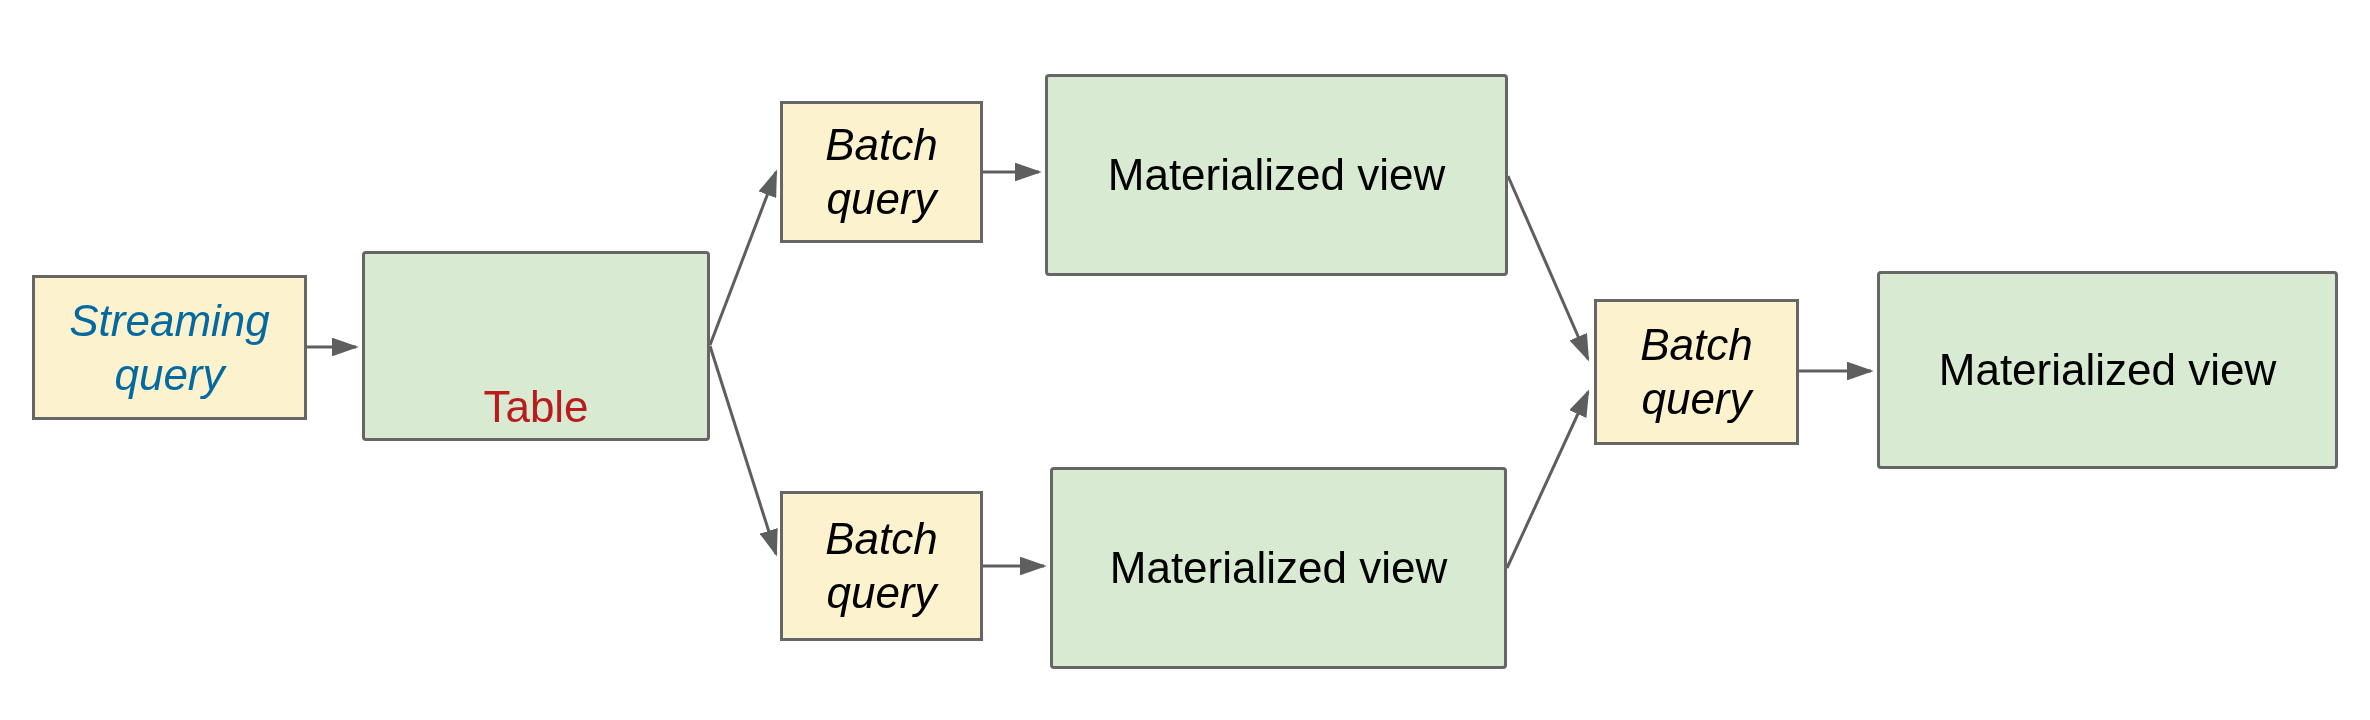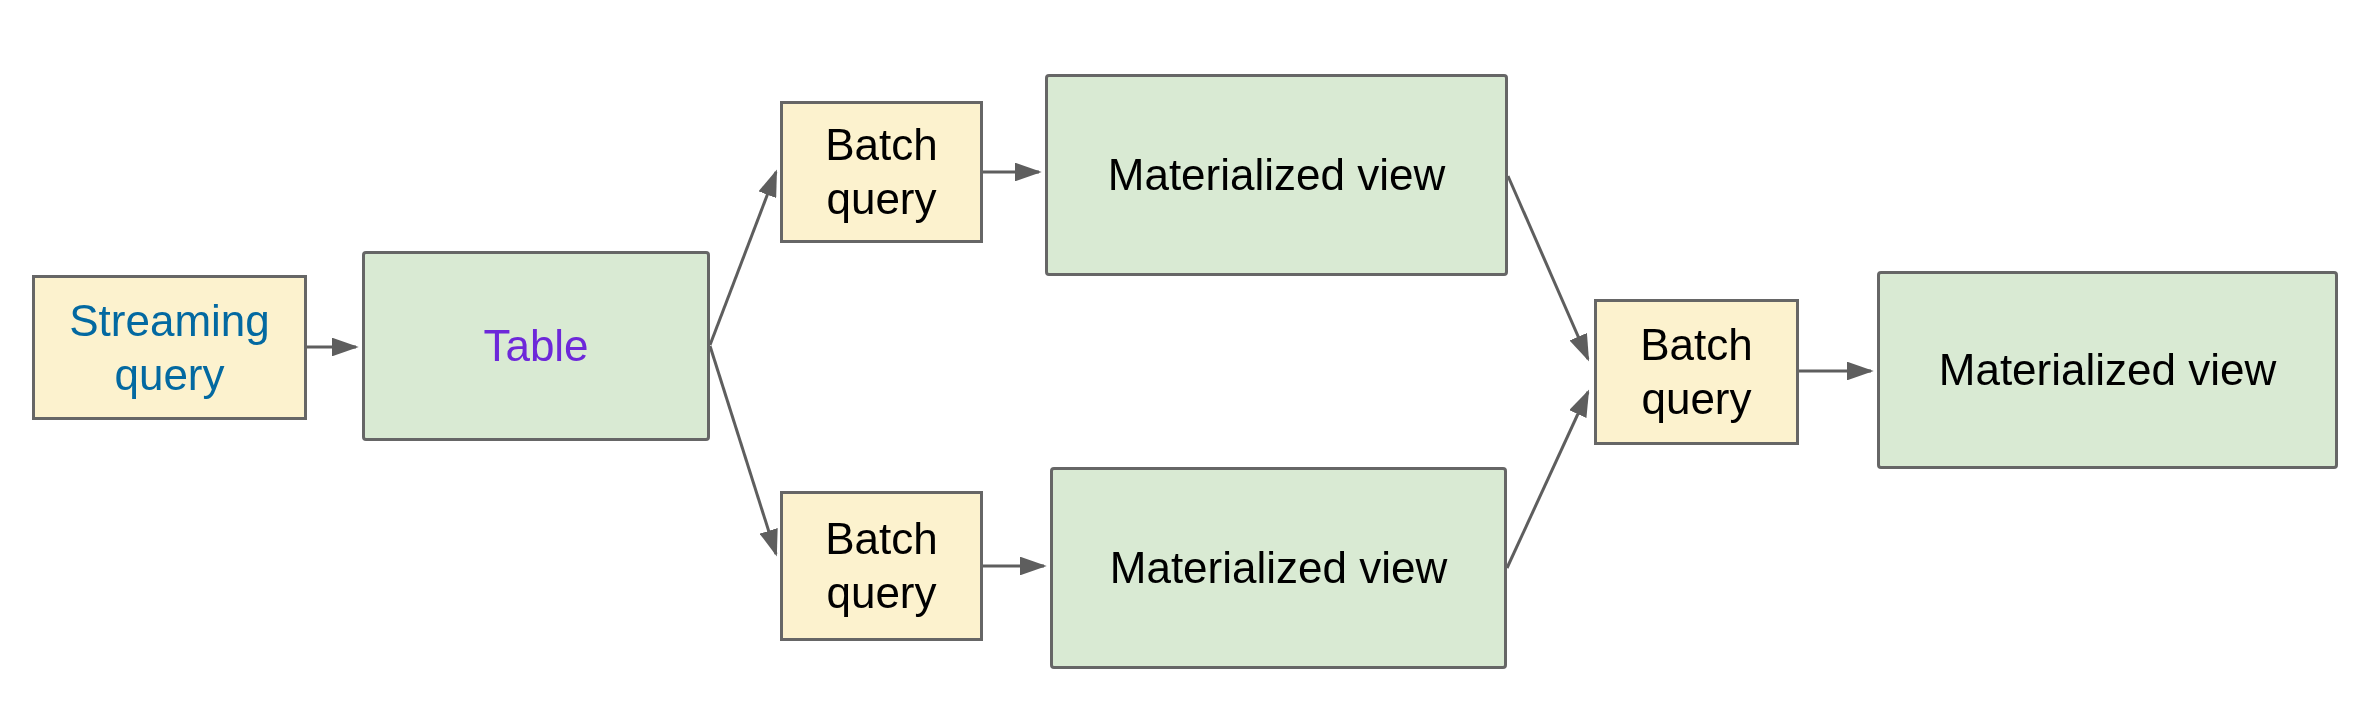"Batch query" .node.query { font-style: none -> italic }
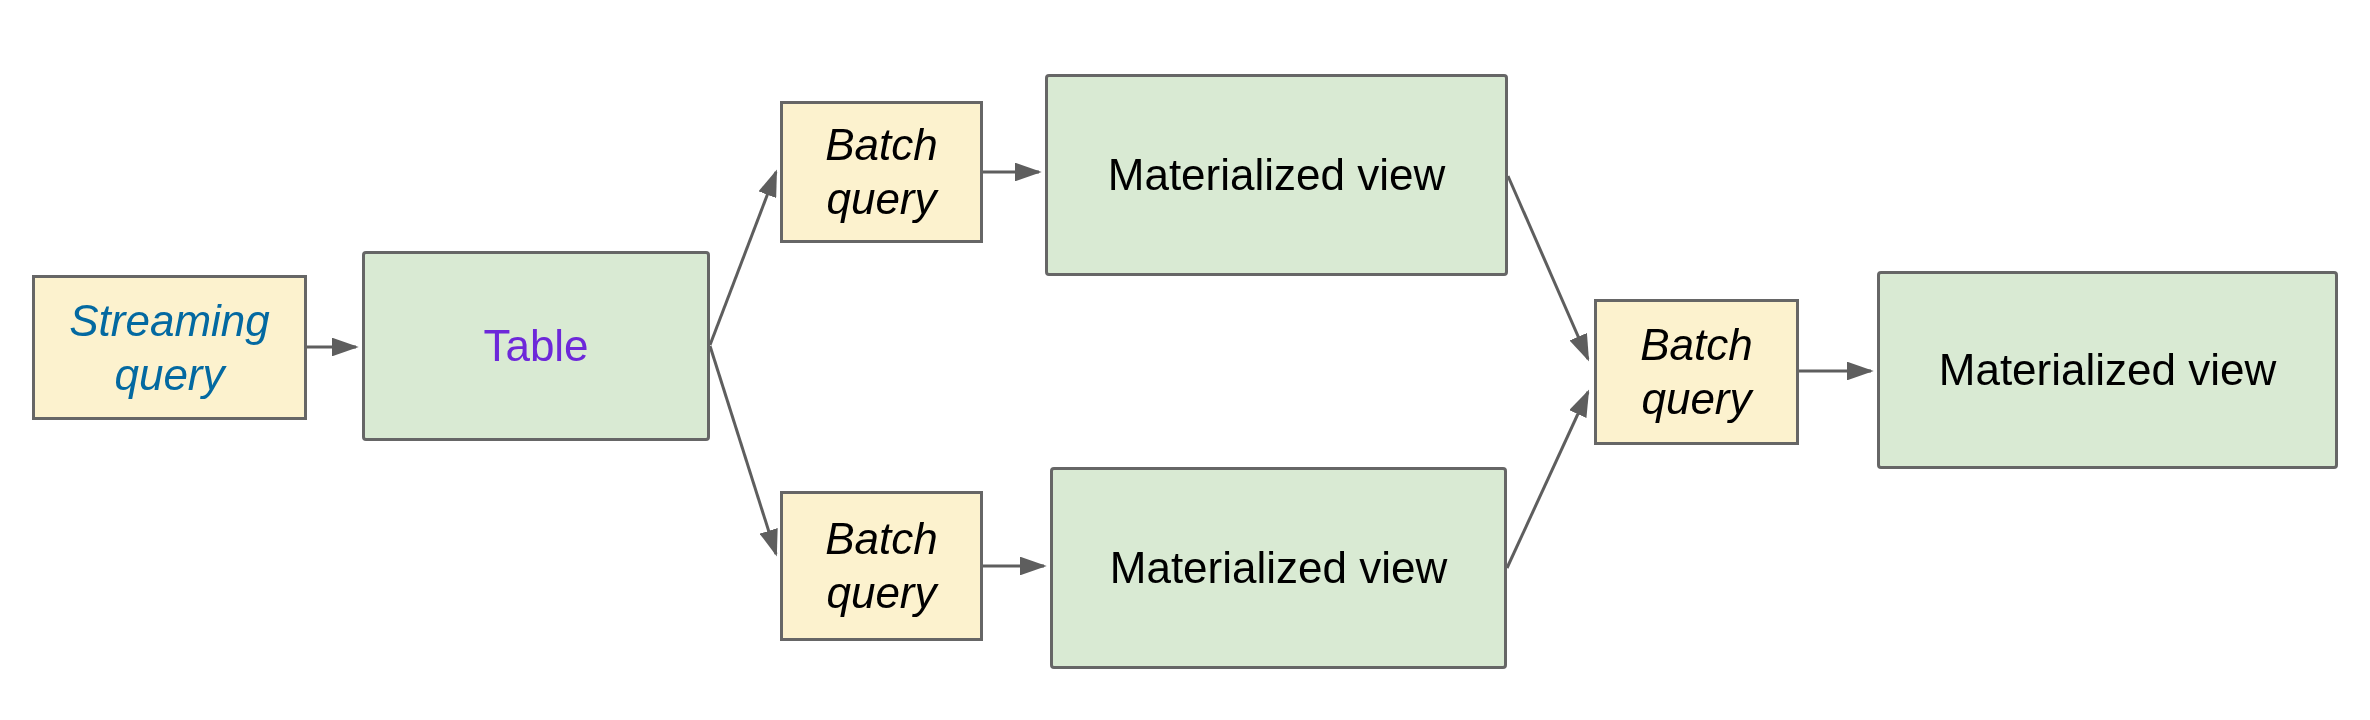"Table" div.node { align-items: none -> flex-end; color: #6d28d9 -> #b91c1c }
